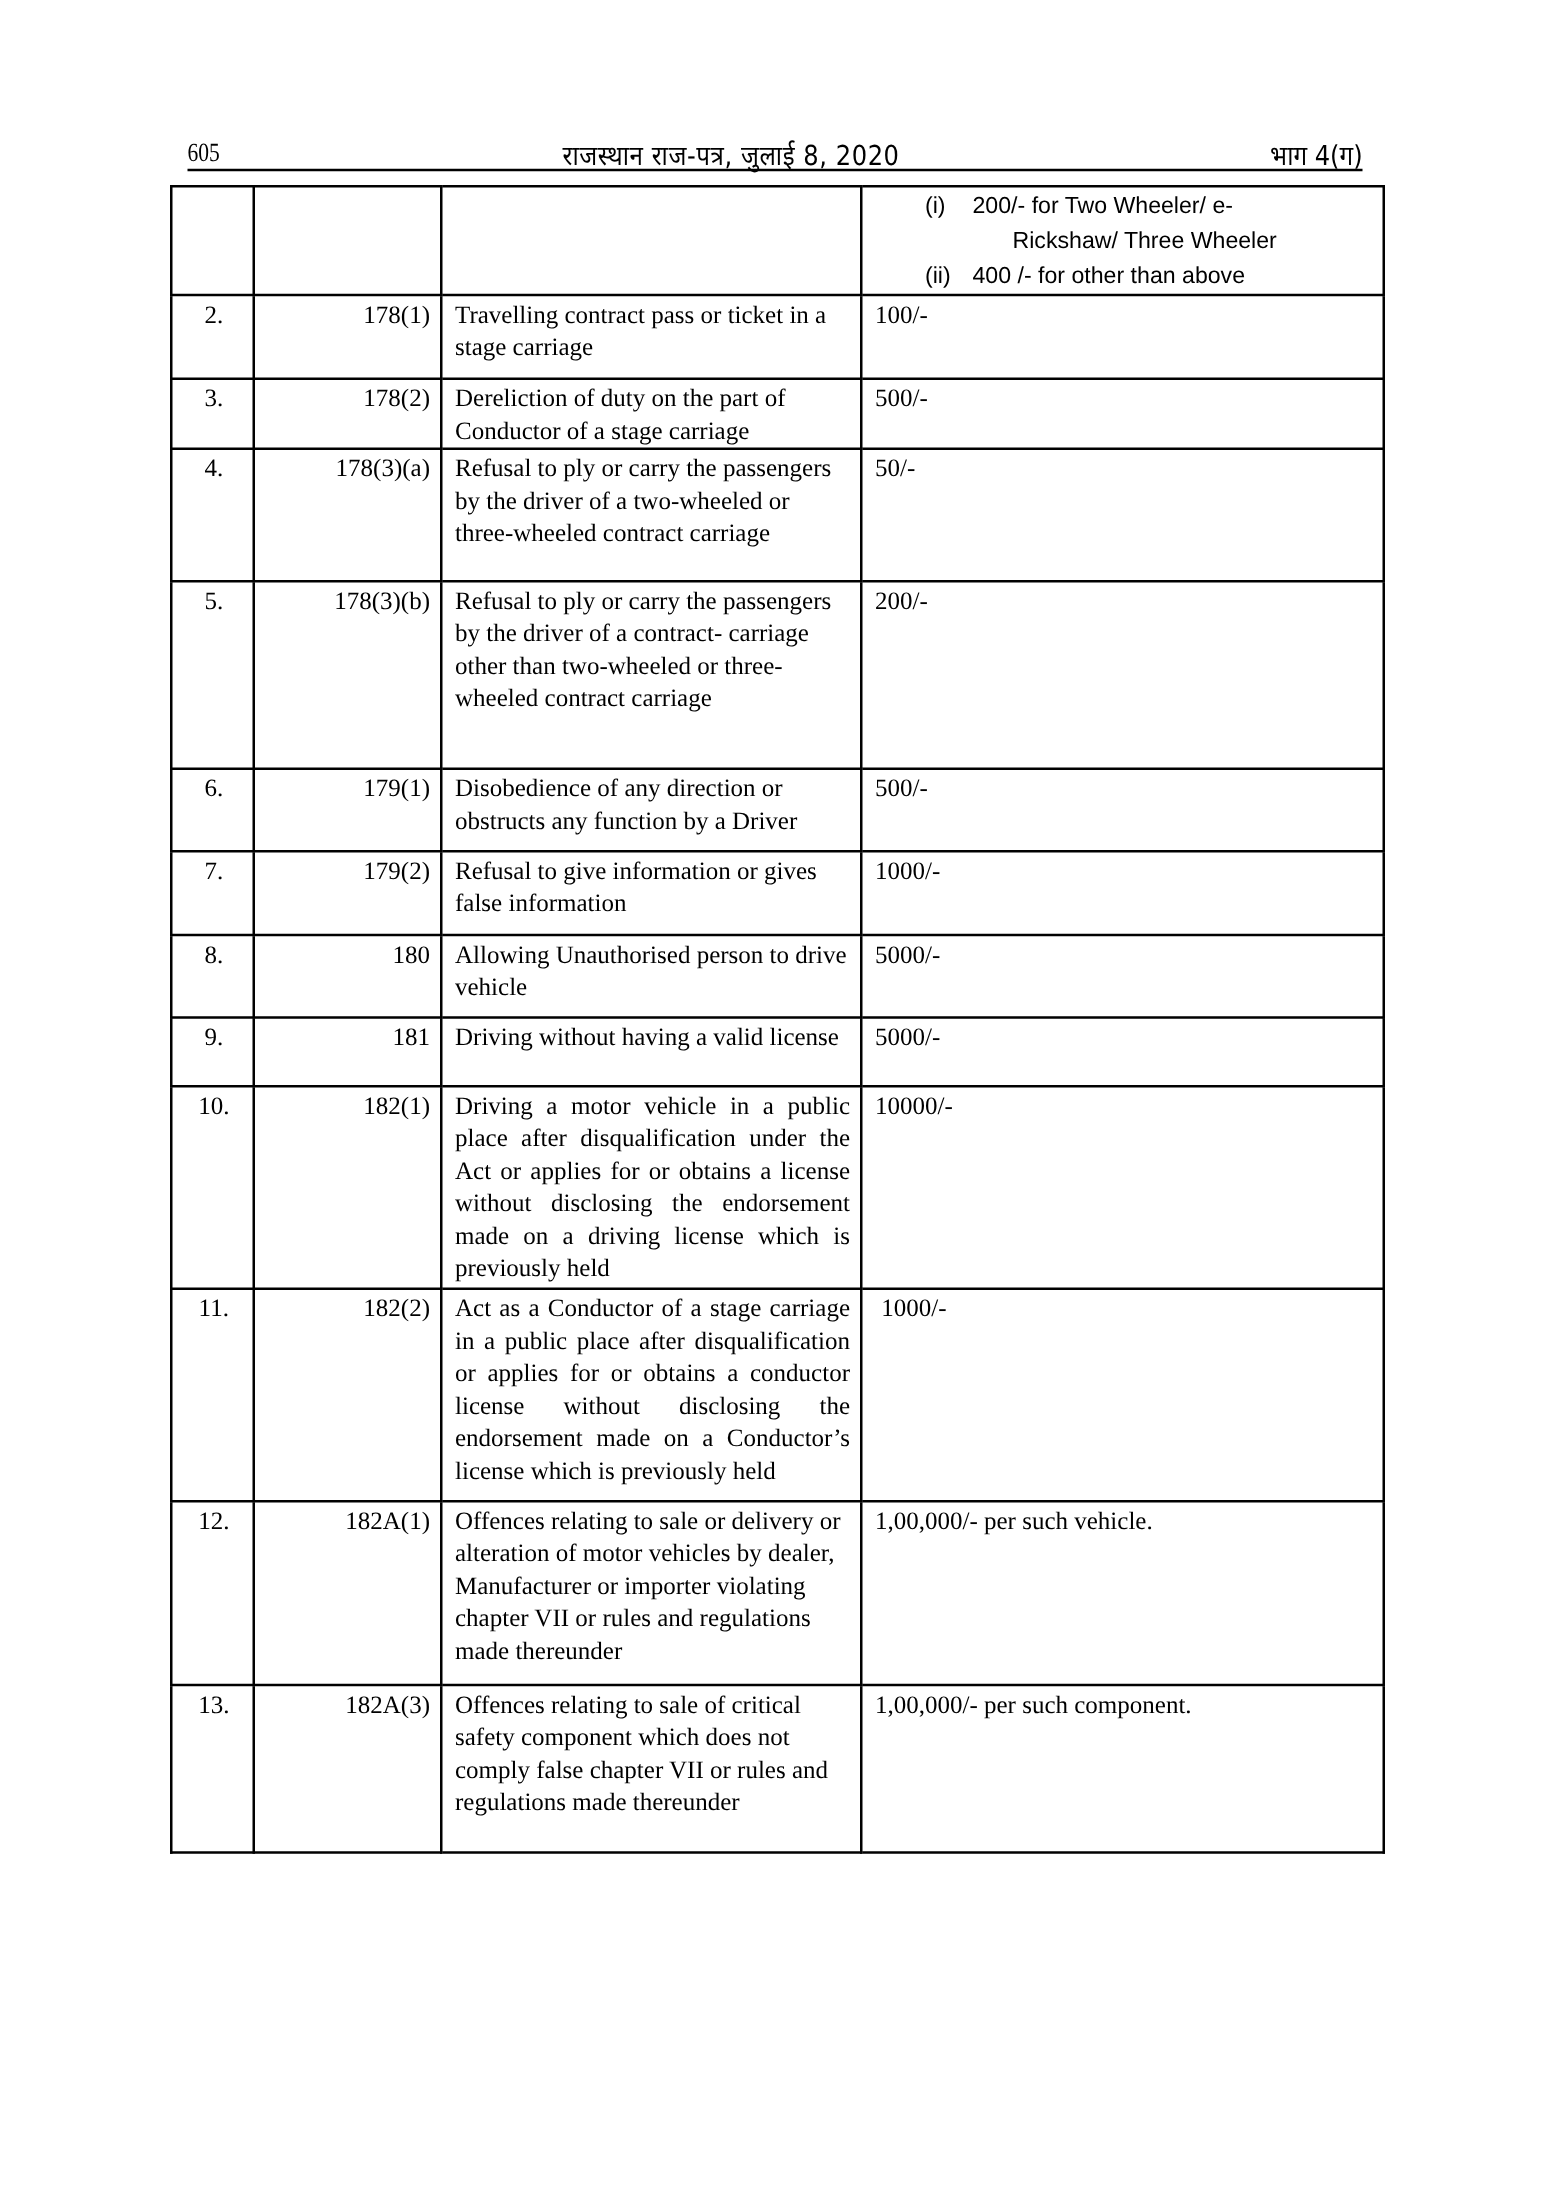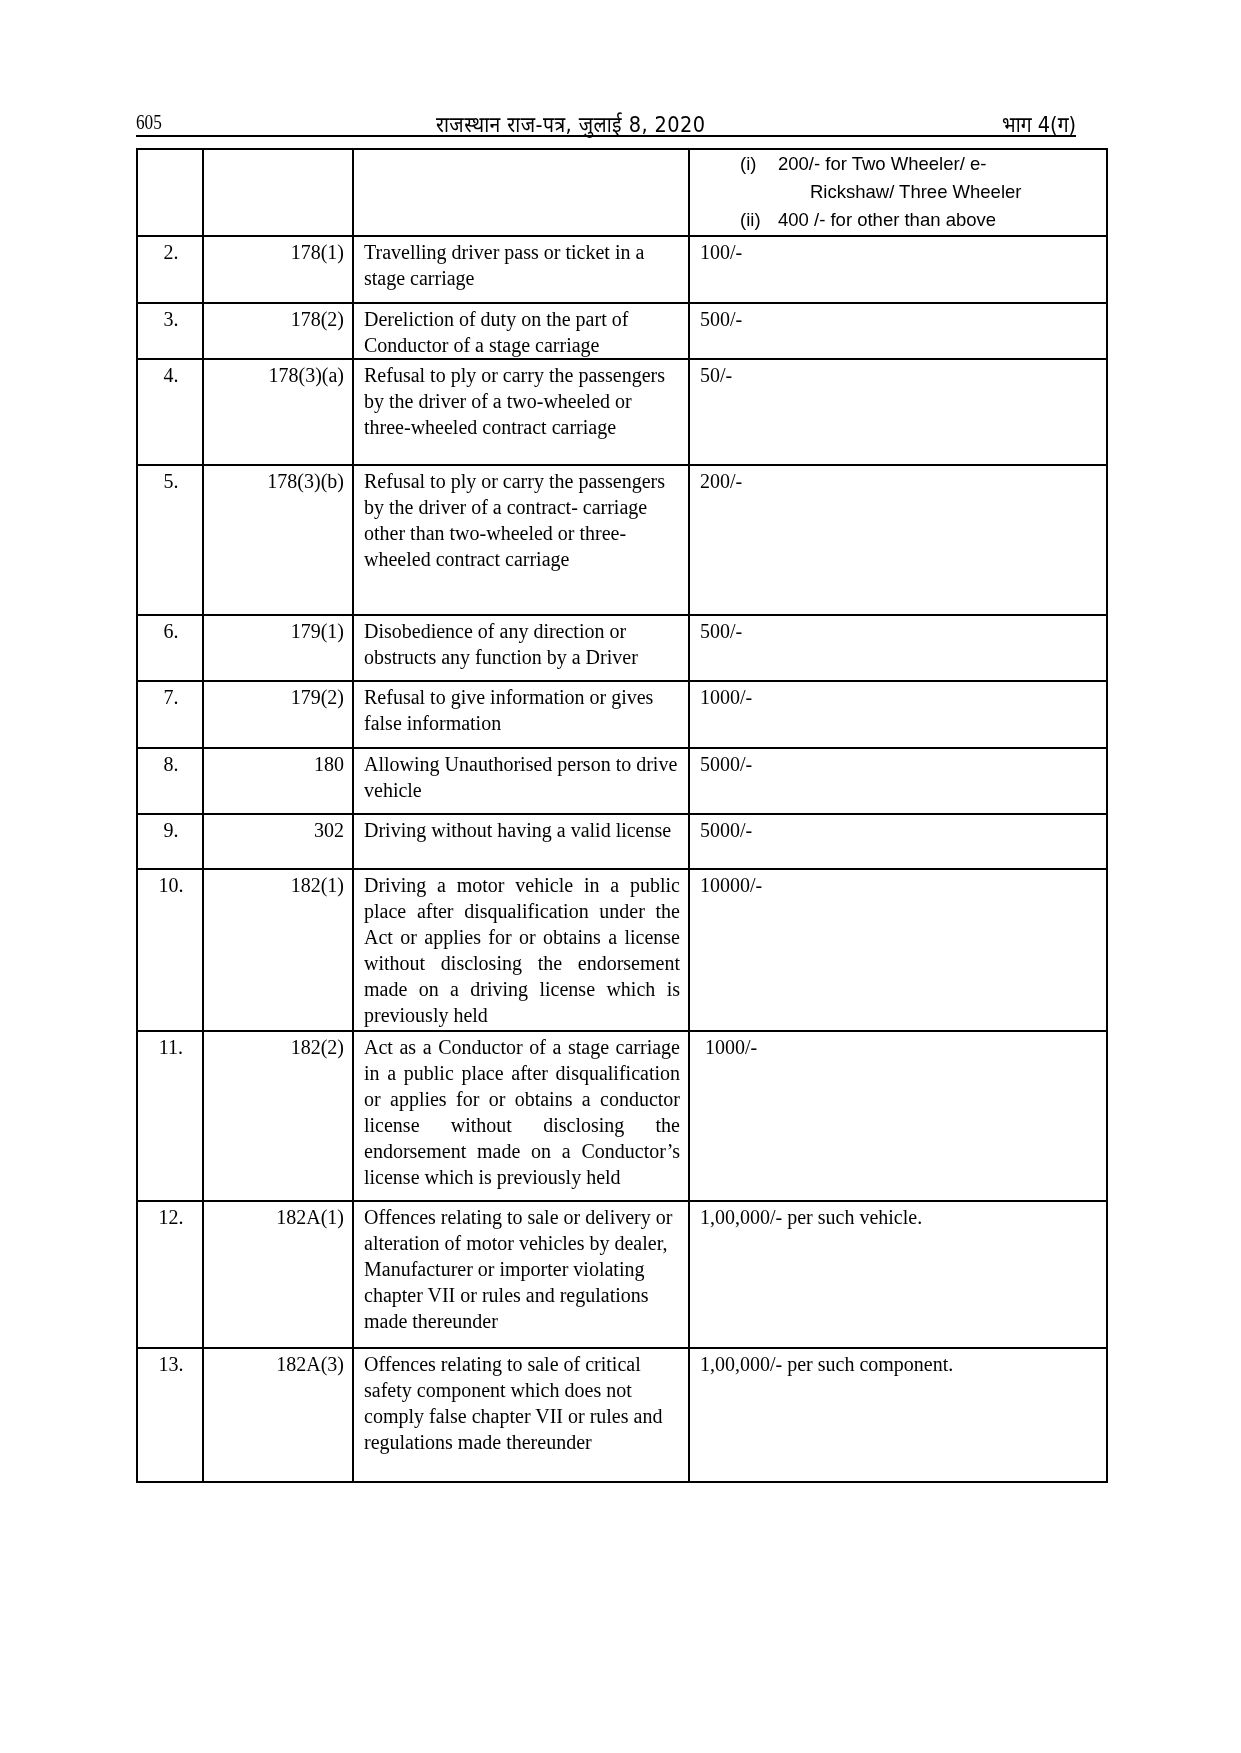"605" .page-header { left: 136px -> 150px }
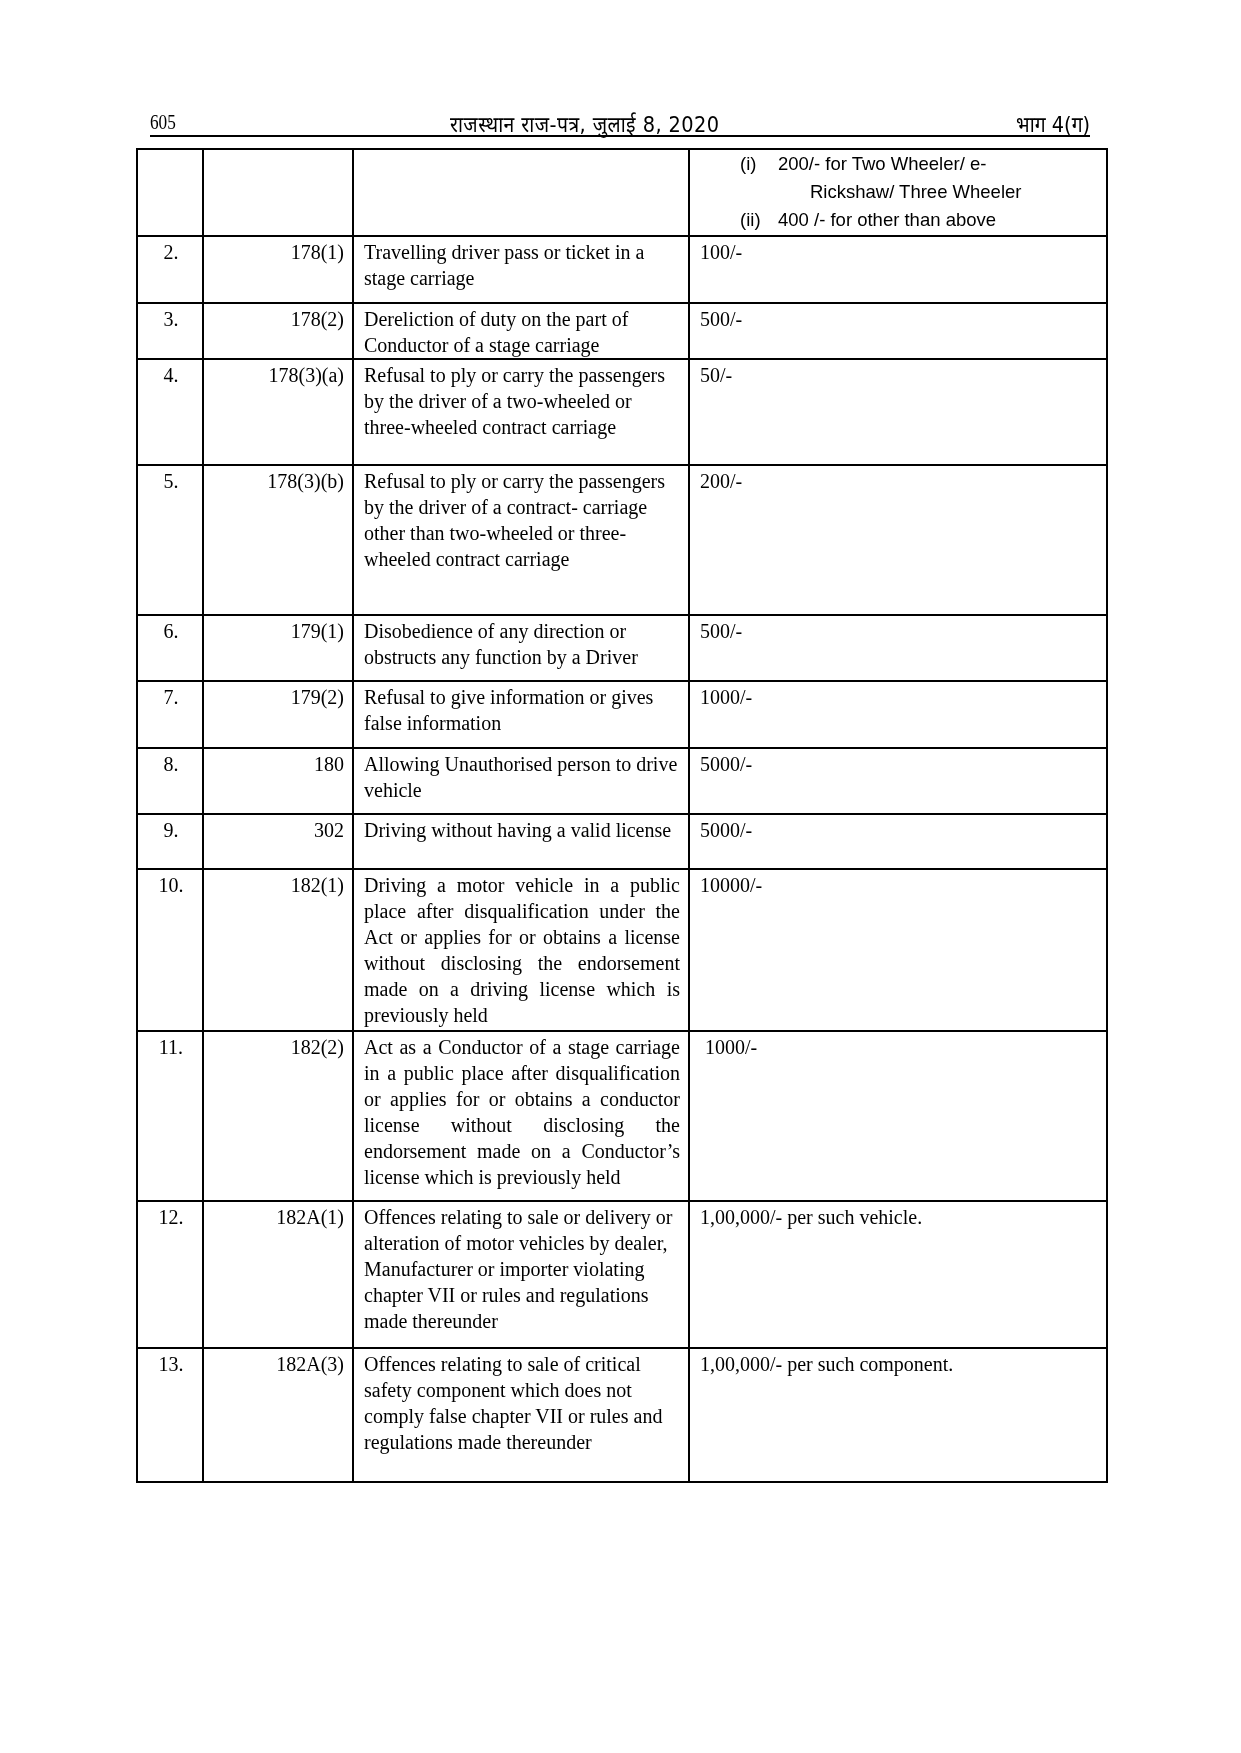"Travelling driver pass or ticket" td.desc { text: driver -> contract }
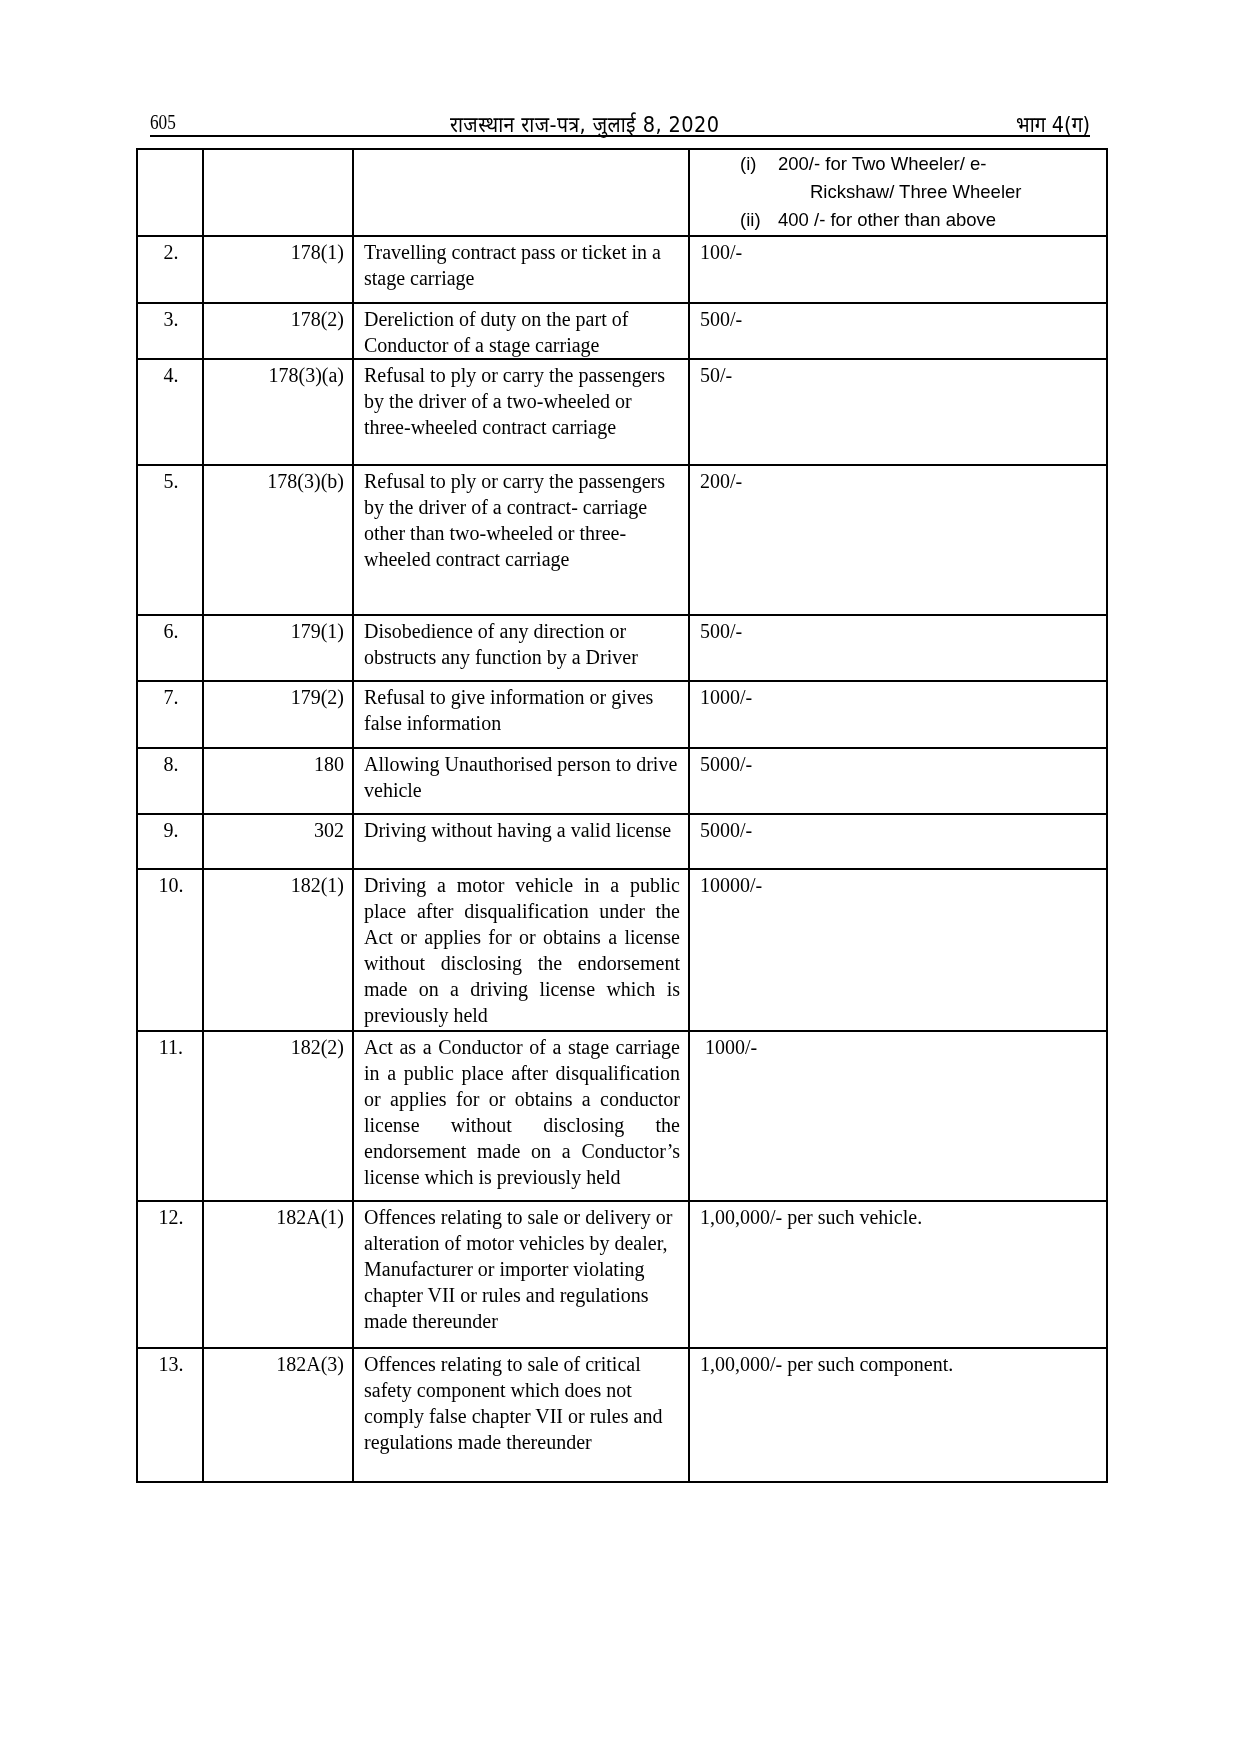"302" td.sec { text: 302 -> 181 }
